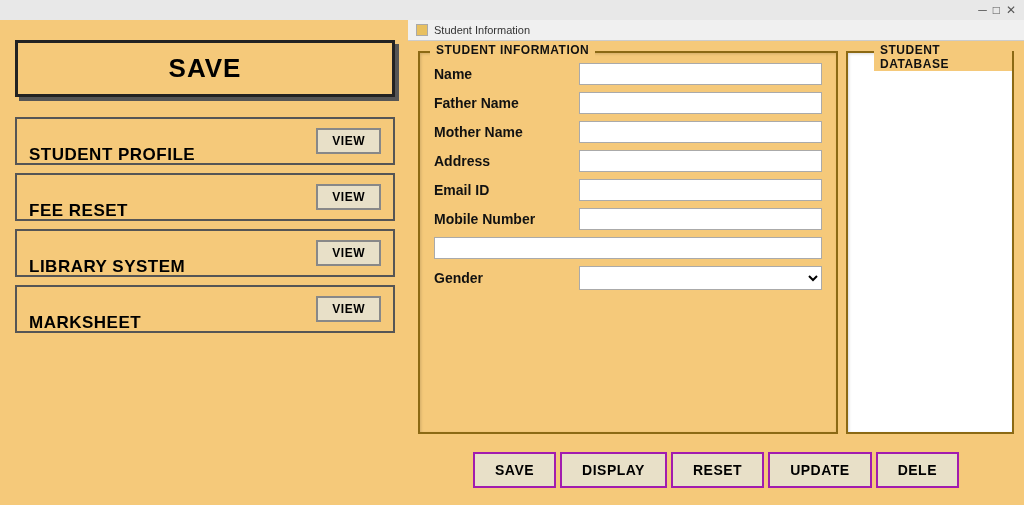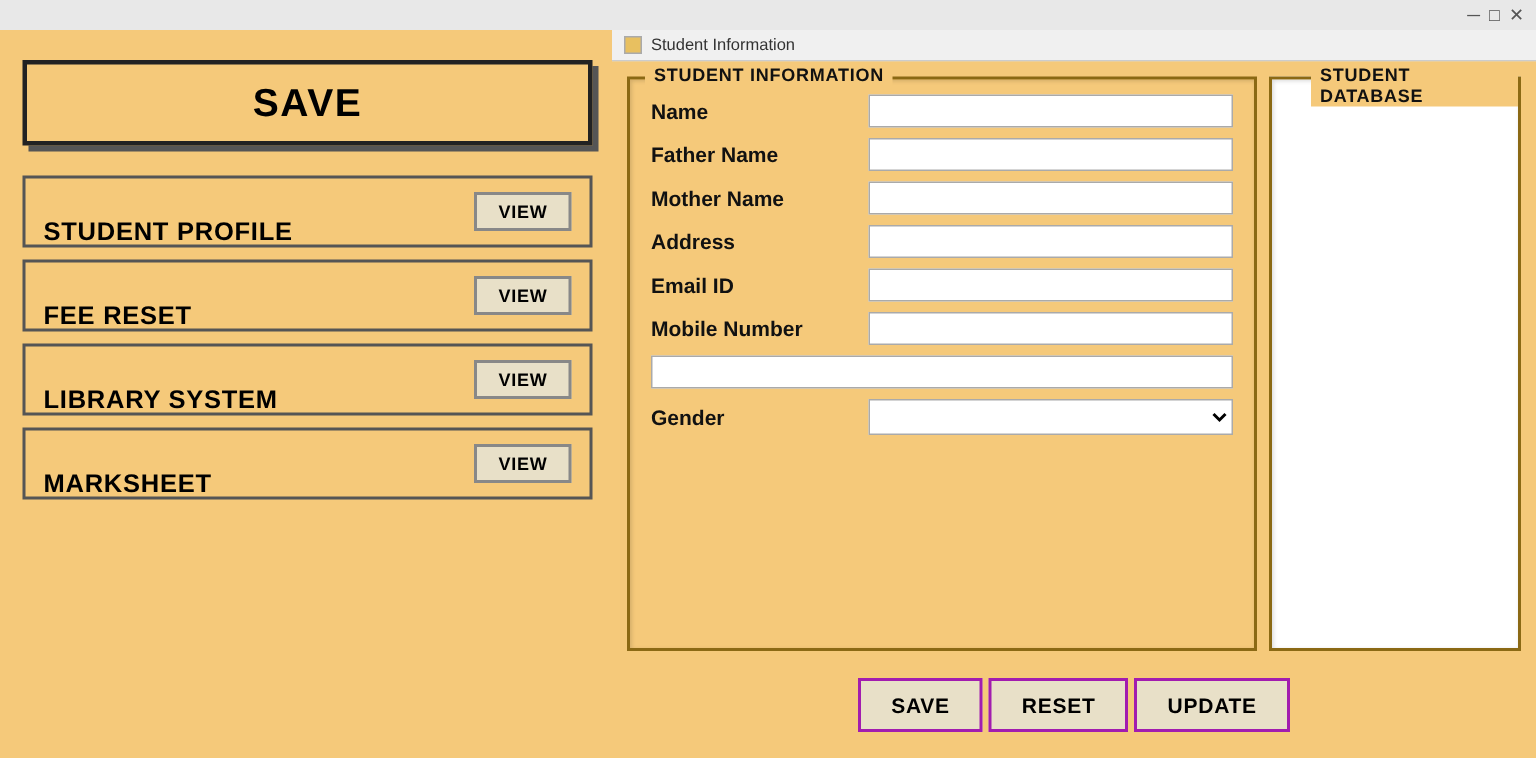"DISPLAY" button.action-btn { html: none -> <button>DISPLAY</button> }
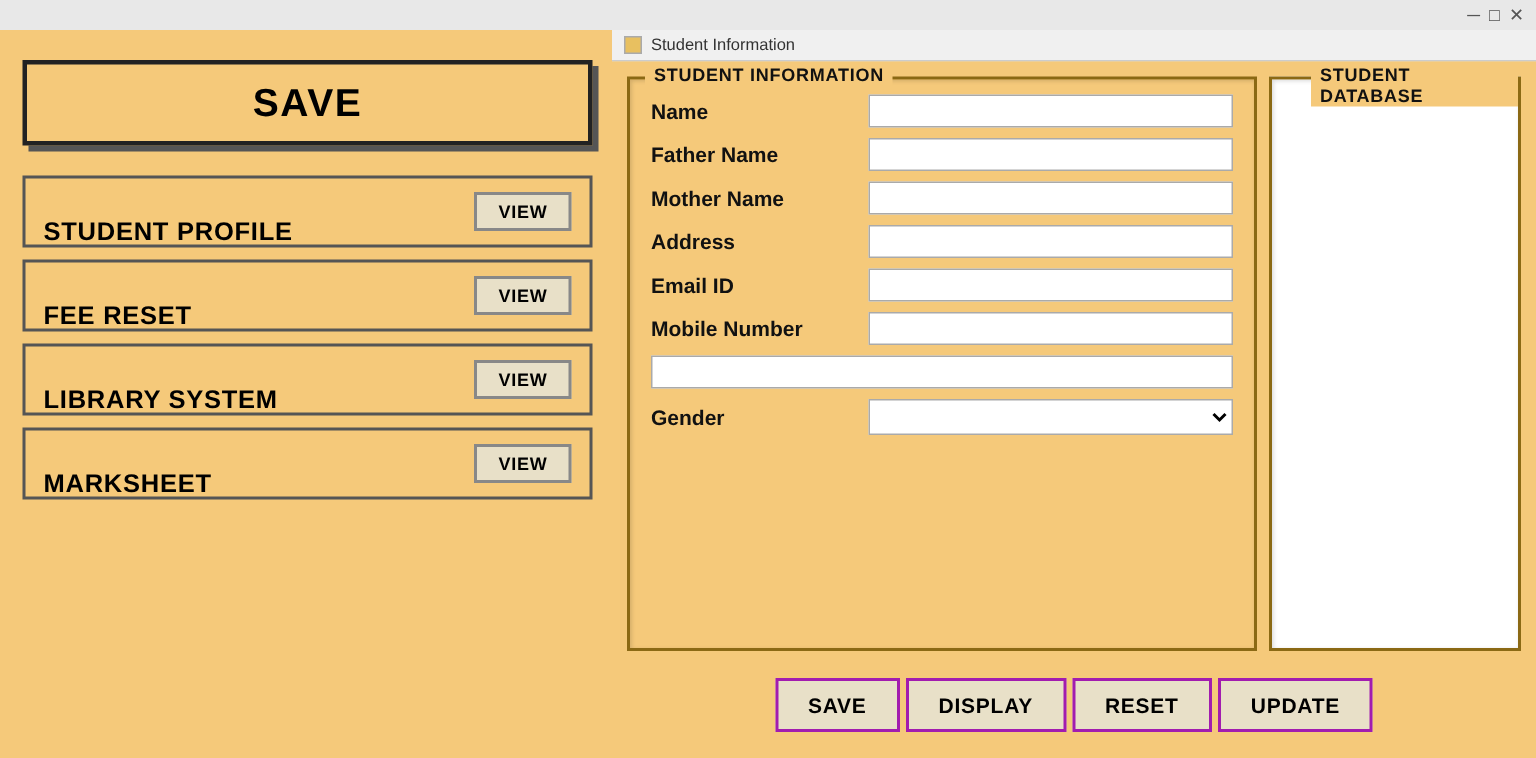"DELE" button.action-btn { html: none -> <button>DELE</button> }
